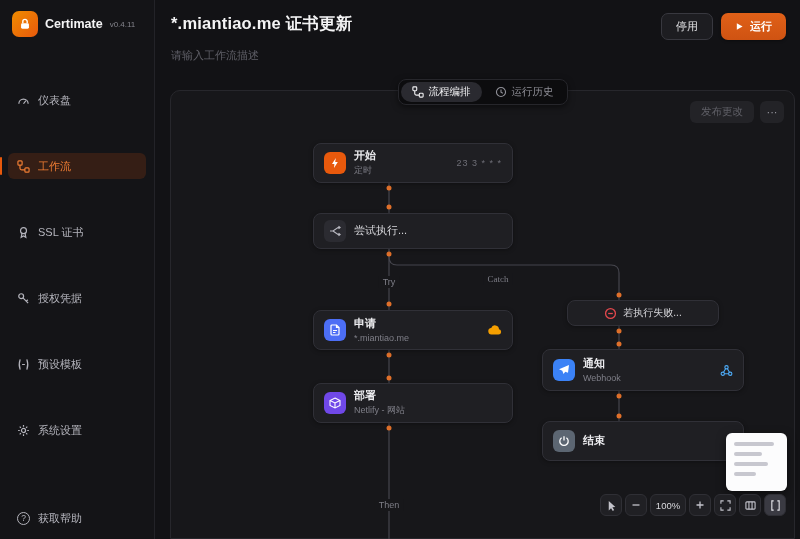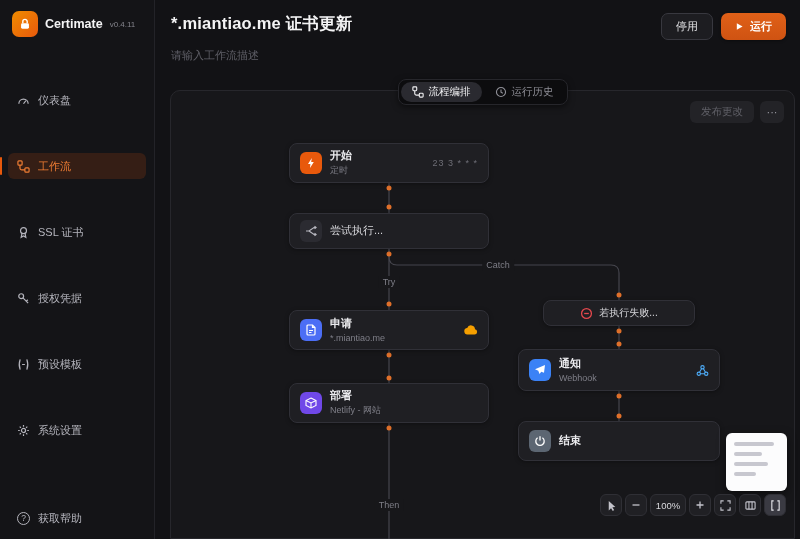"开始" .node { margin-left: none -> 24px }
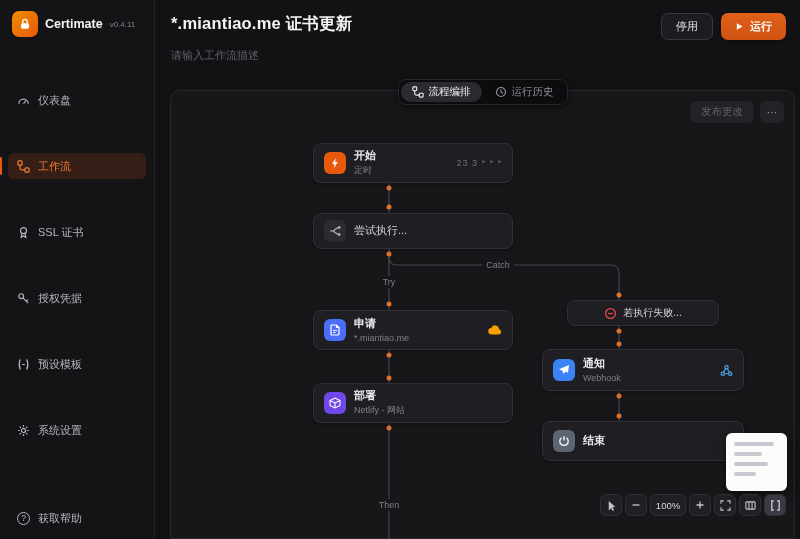"Catch" span.edge-label { font-family: none -> Liberation Serif, serif; top: 168px -> 182px }
